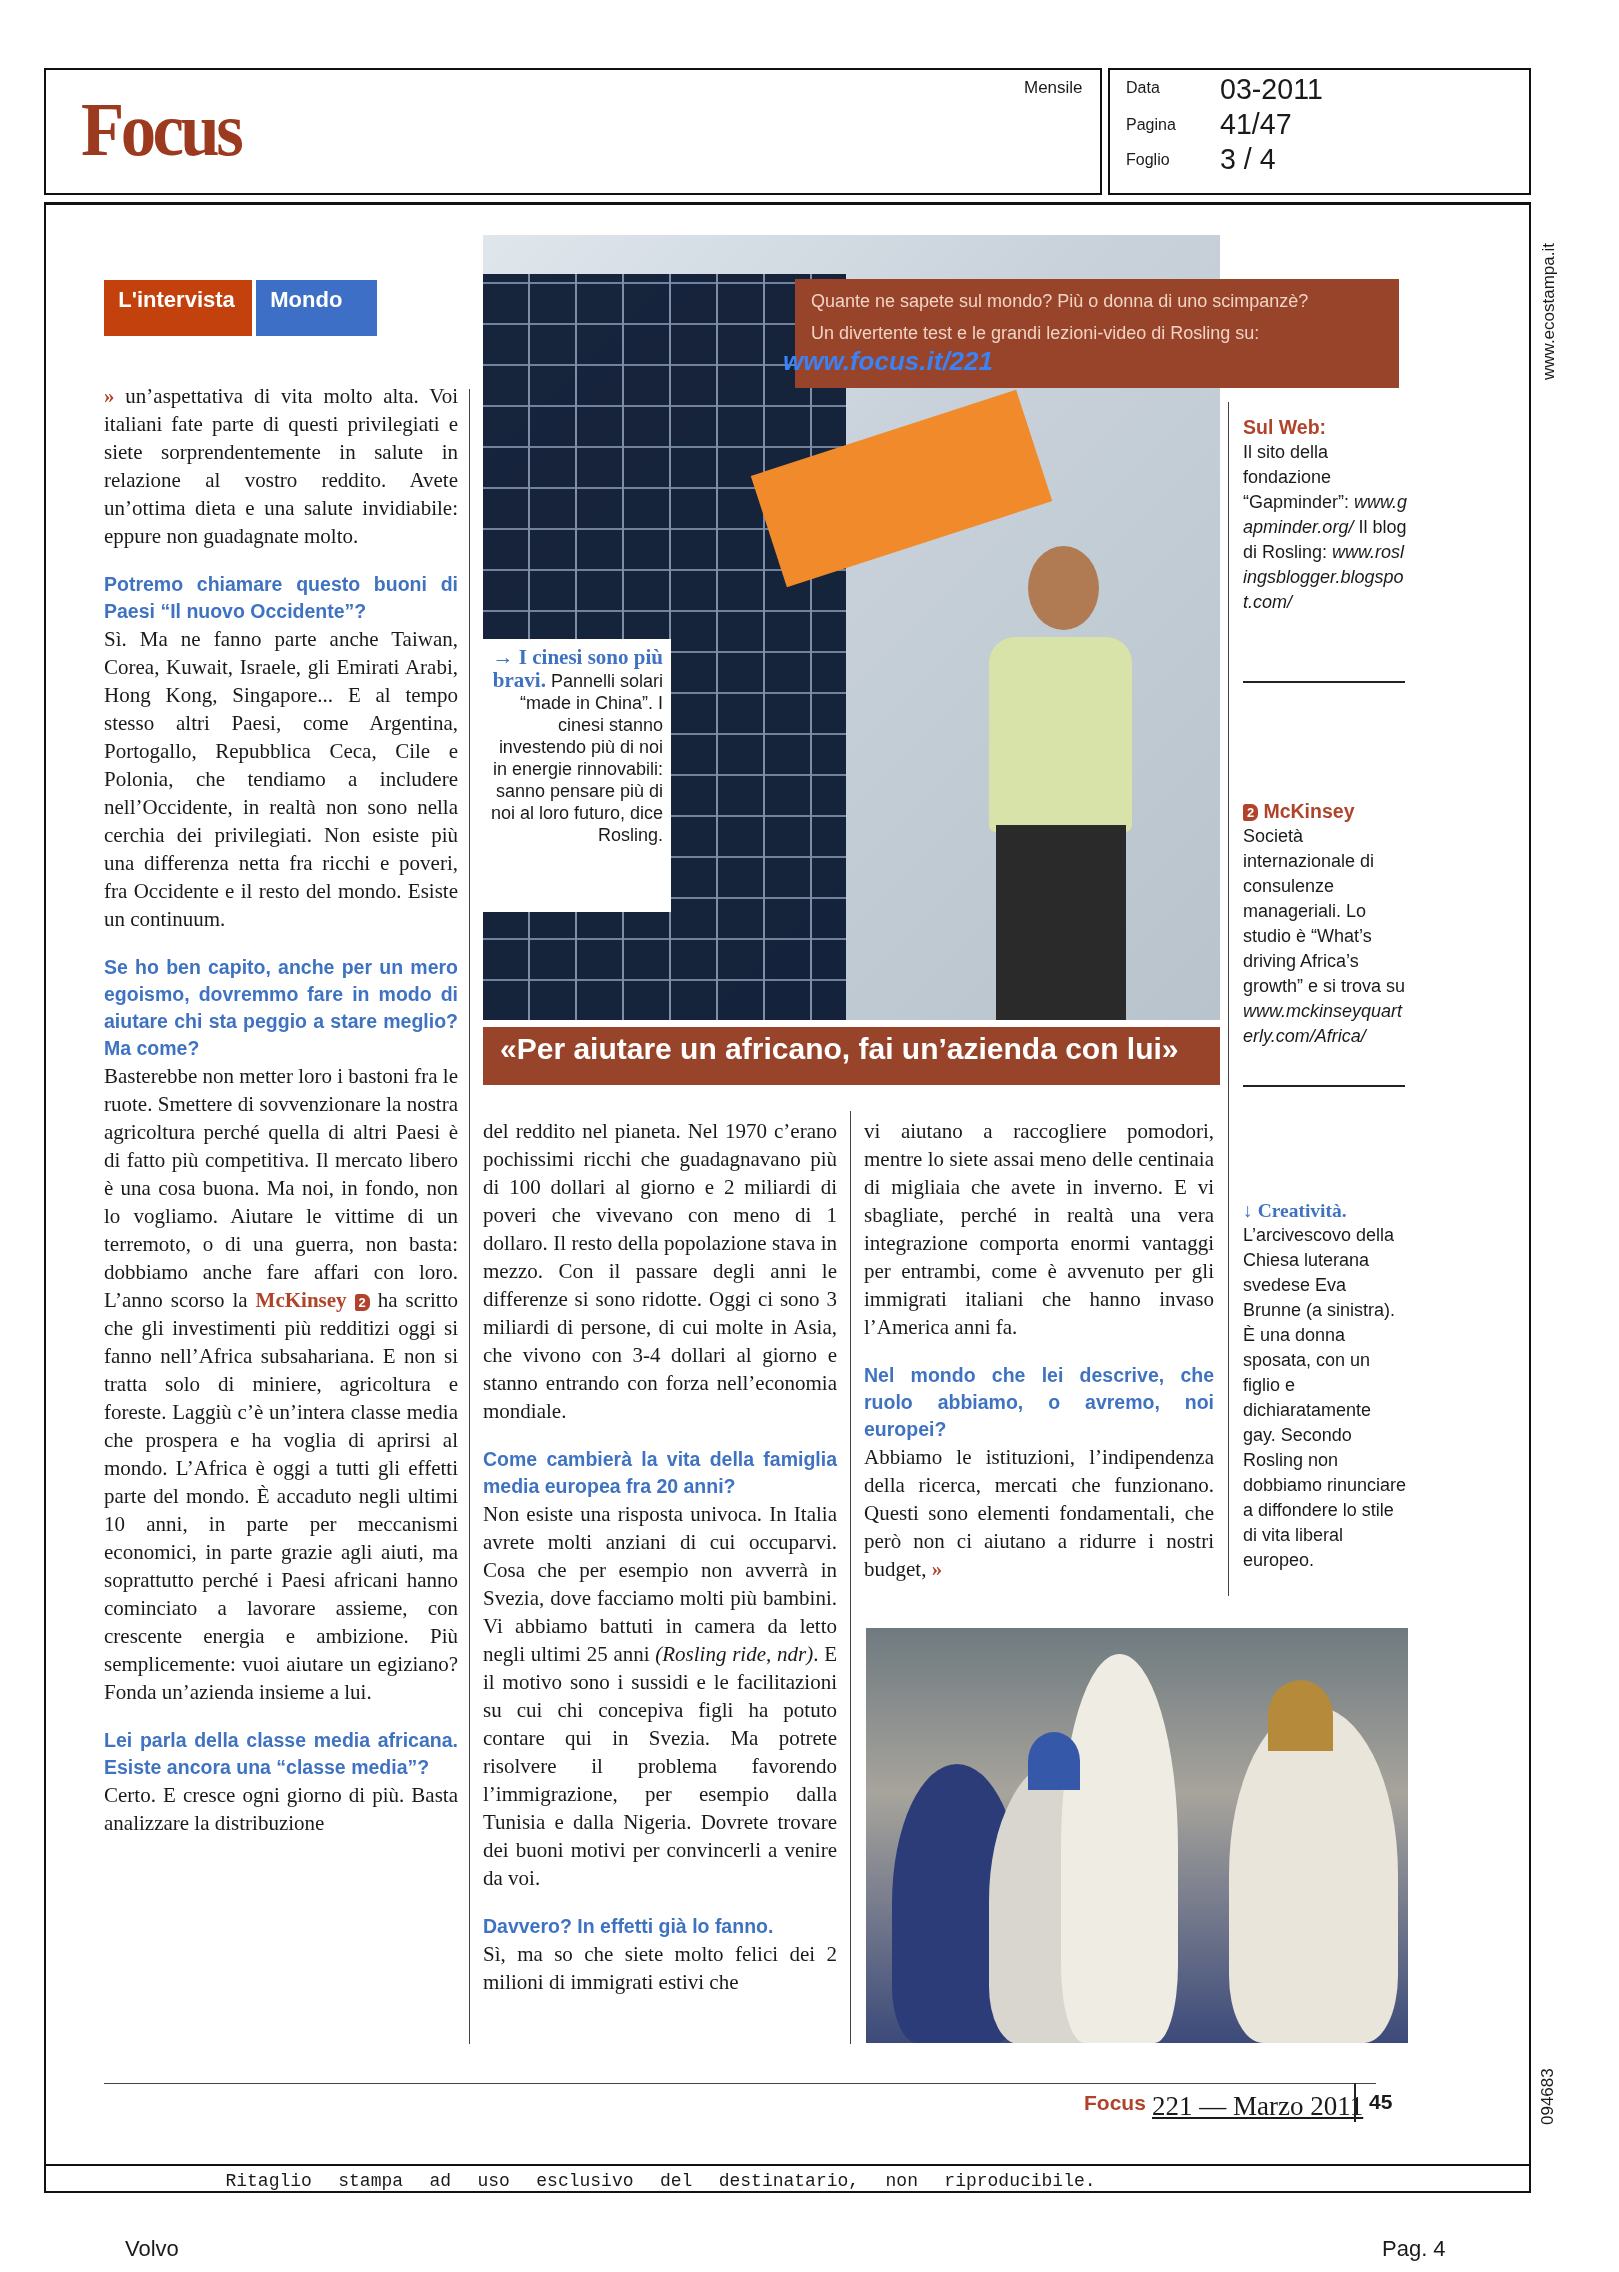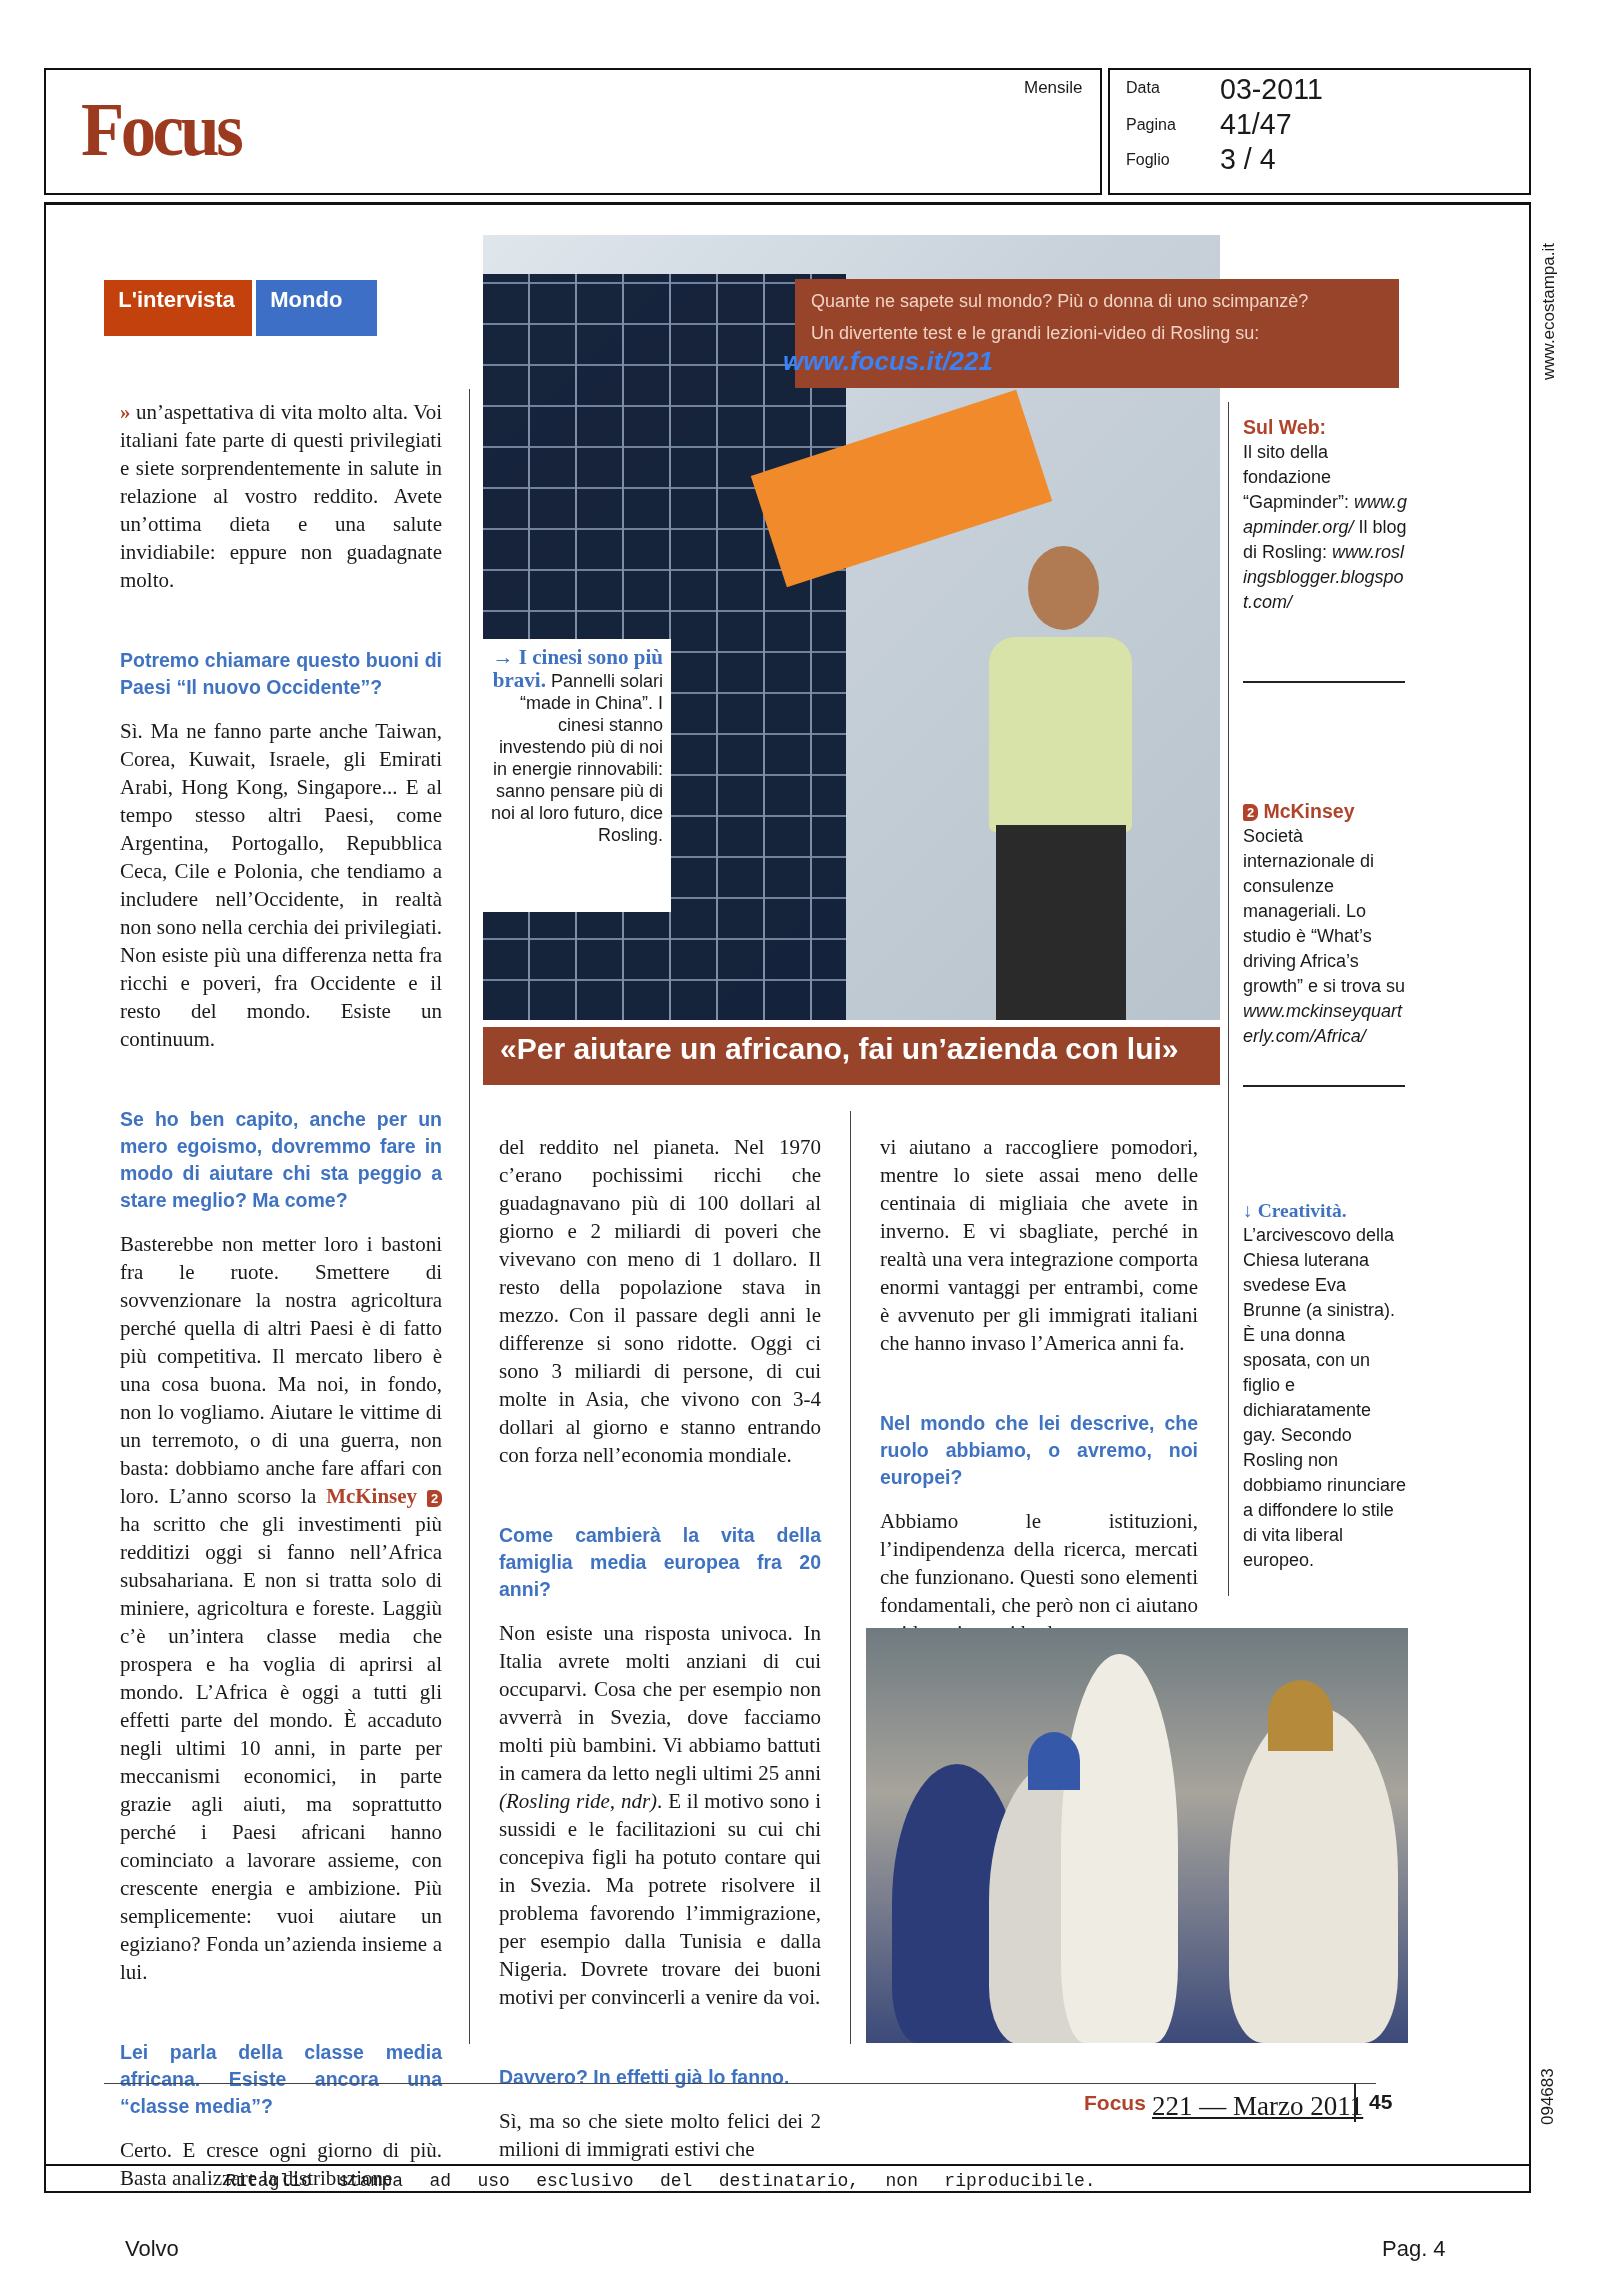"» un’aspettativa di vita molto" .col p { margin: 16px -> 0 }
